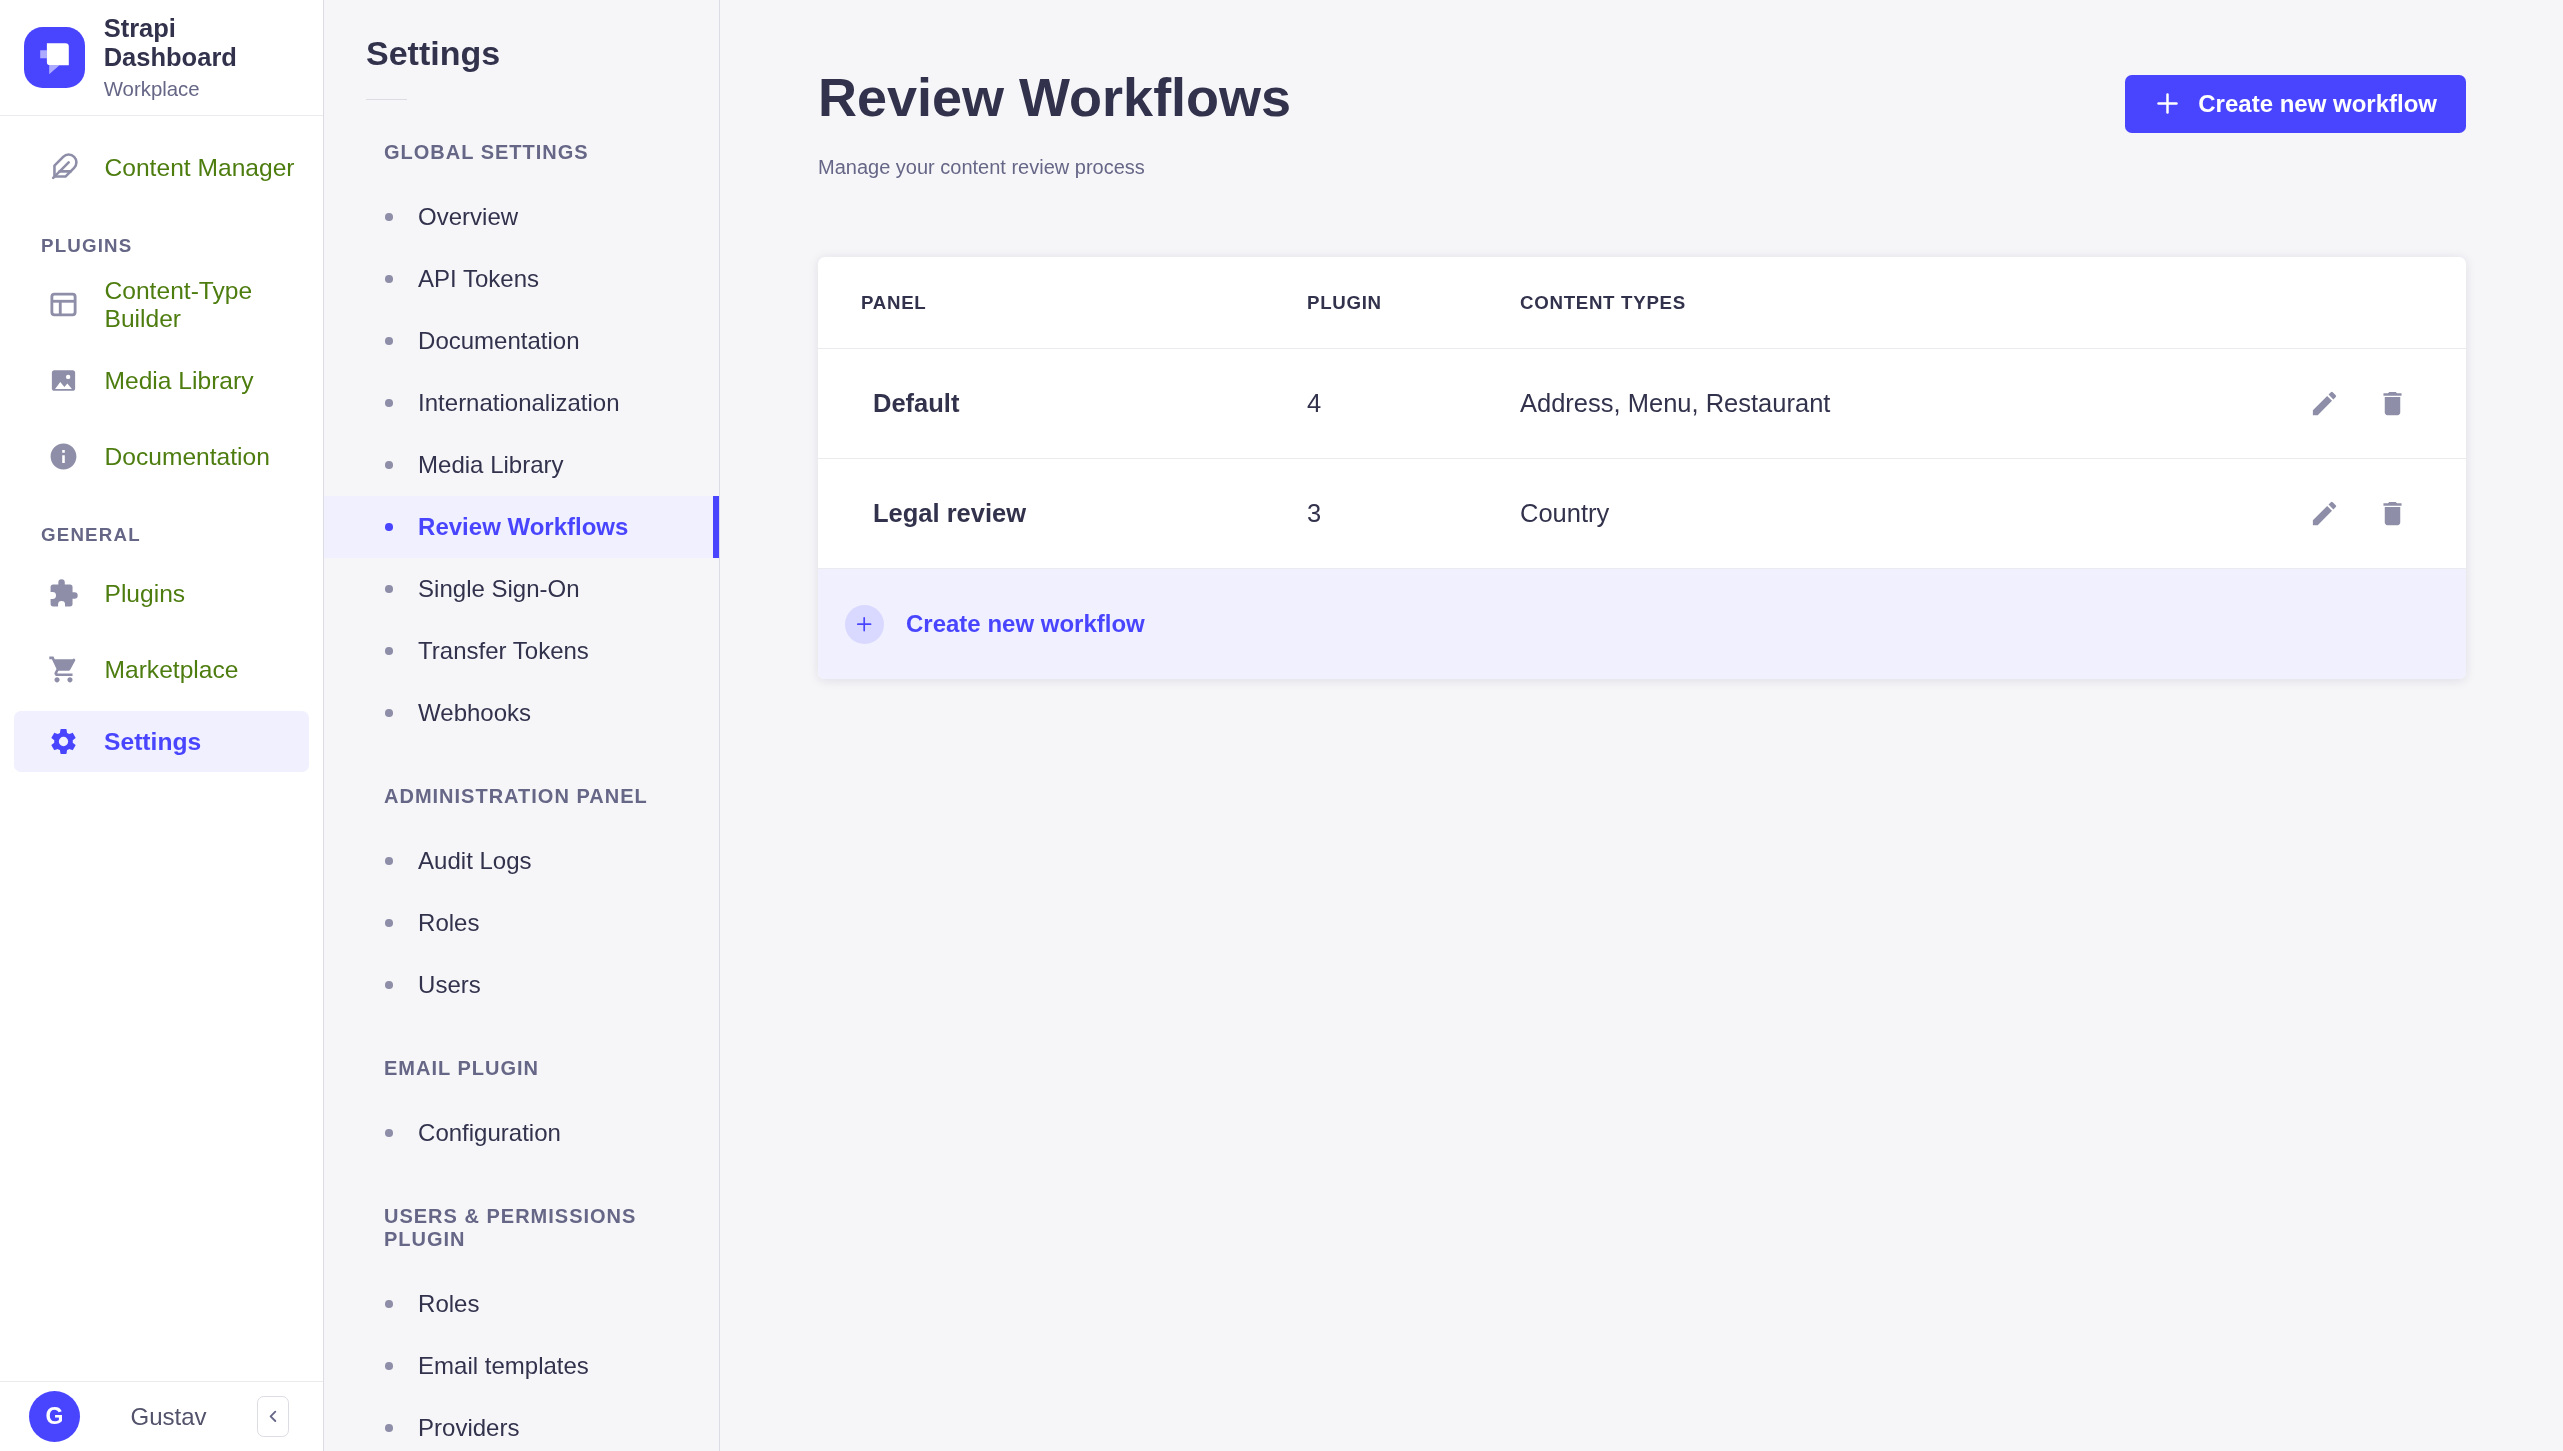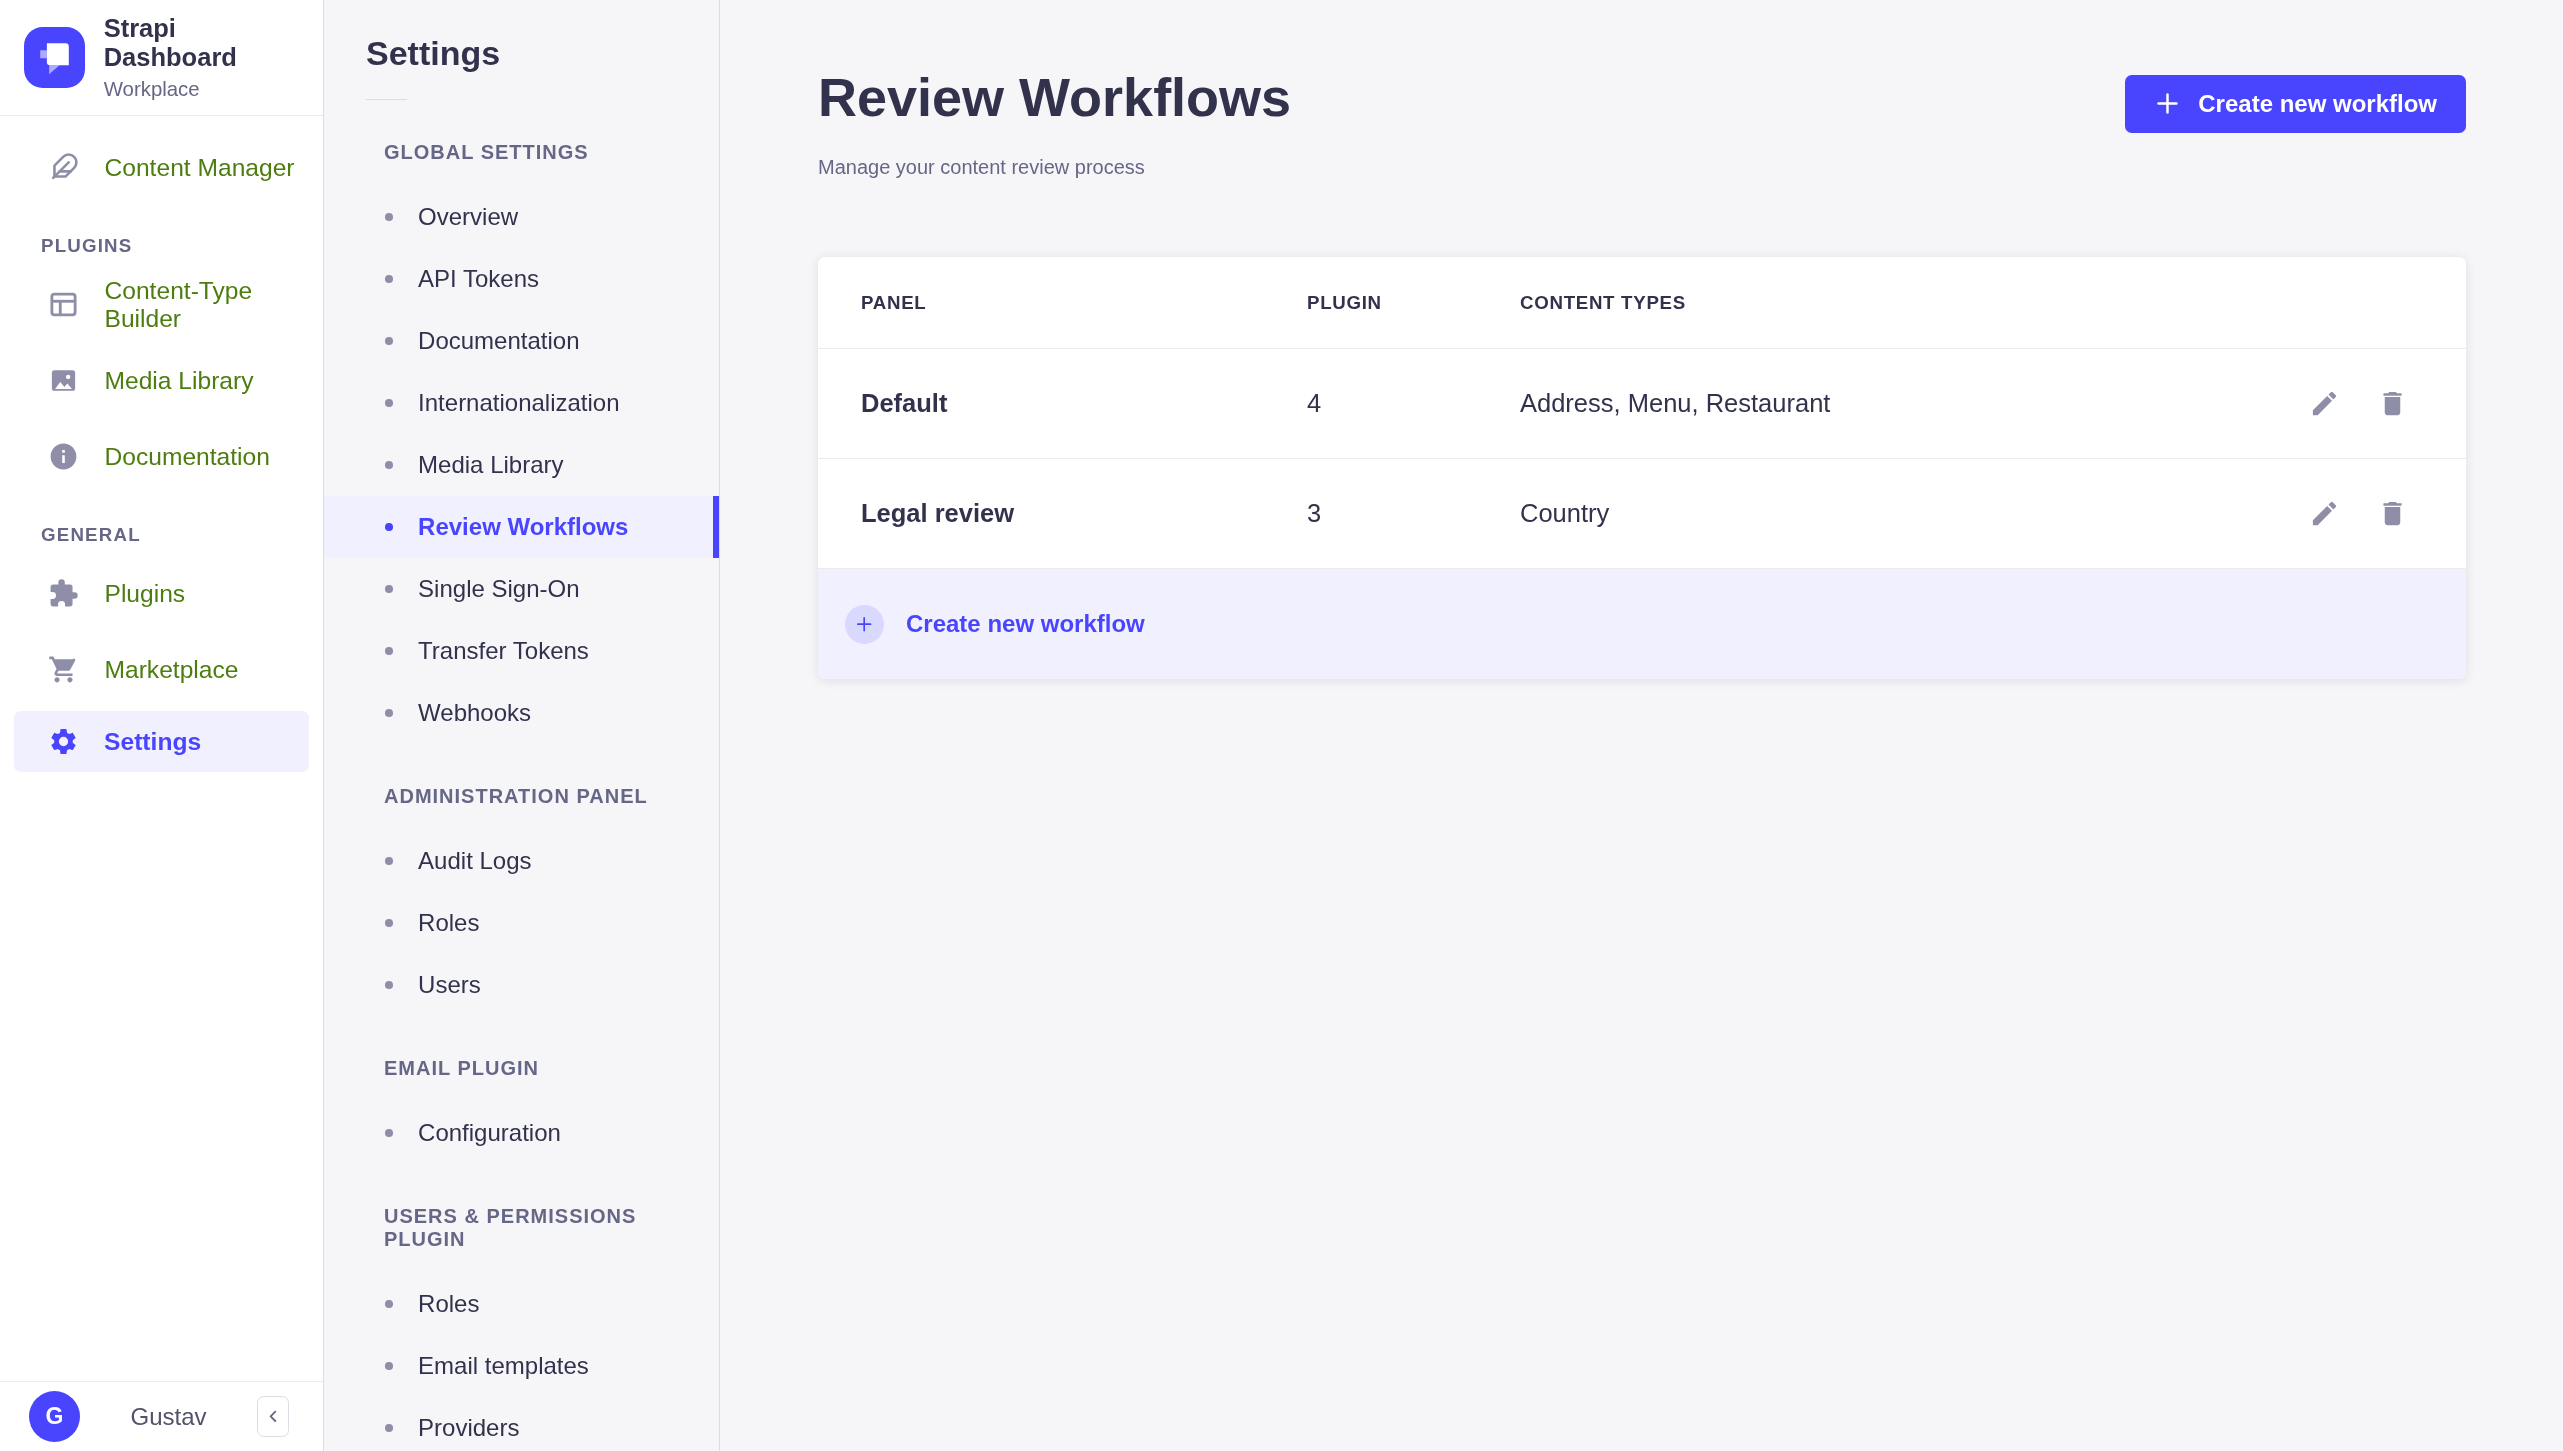"Default" .cell.name { margin-left: none -> 12px }
